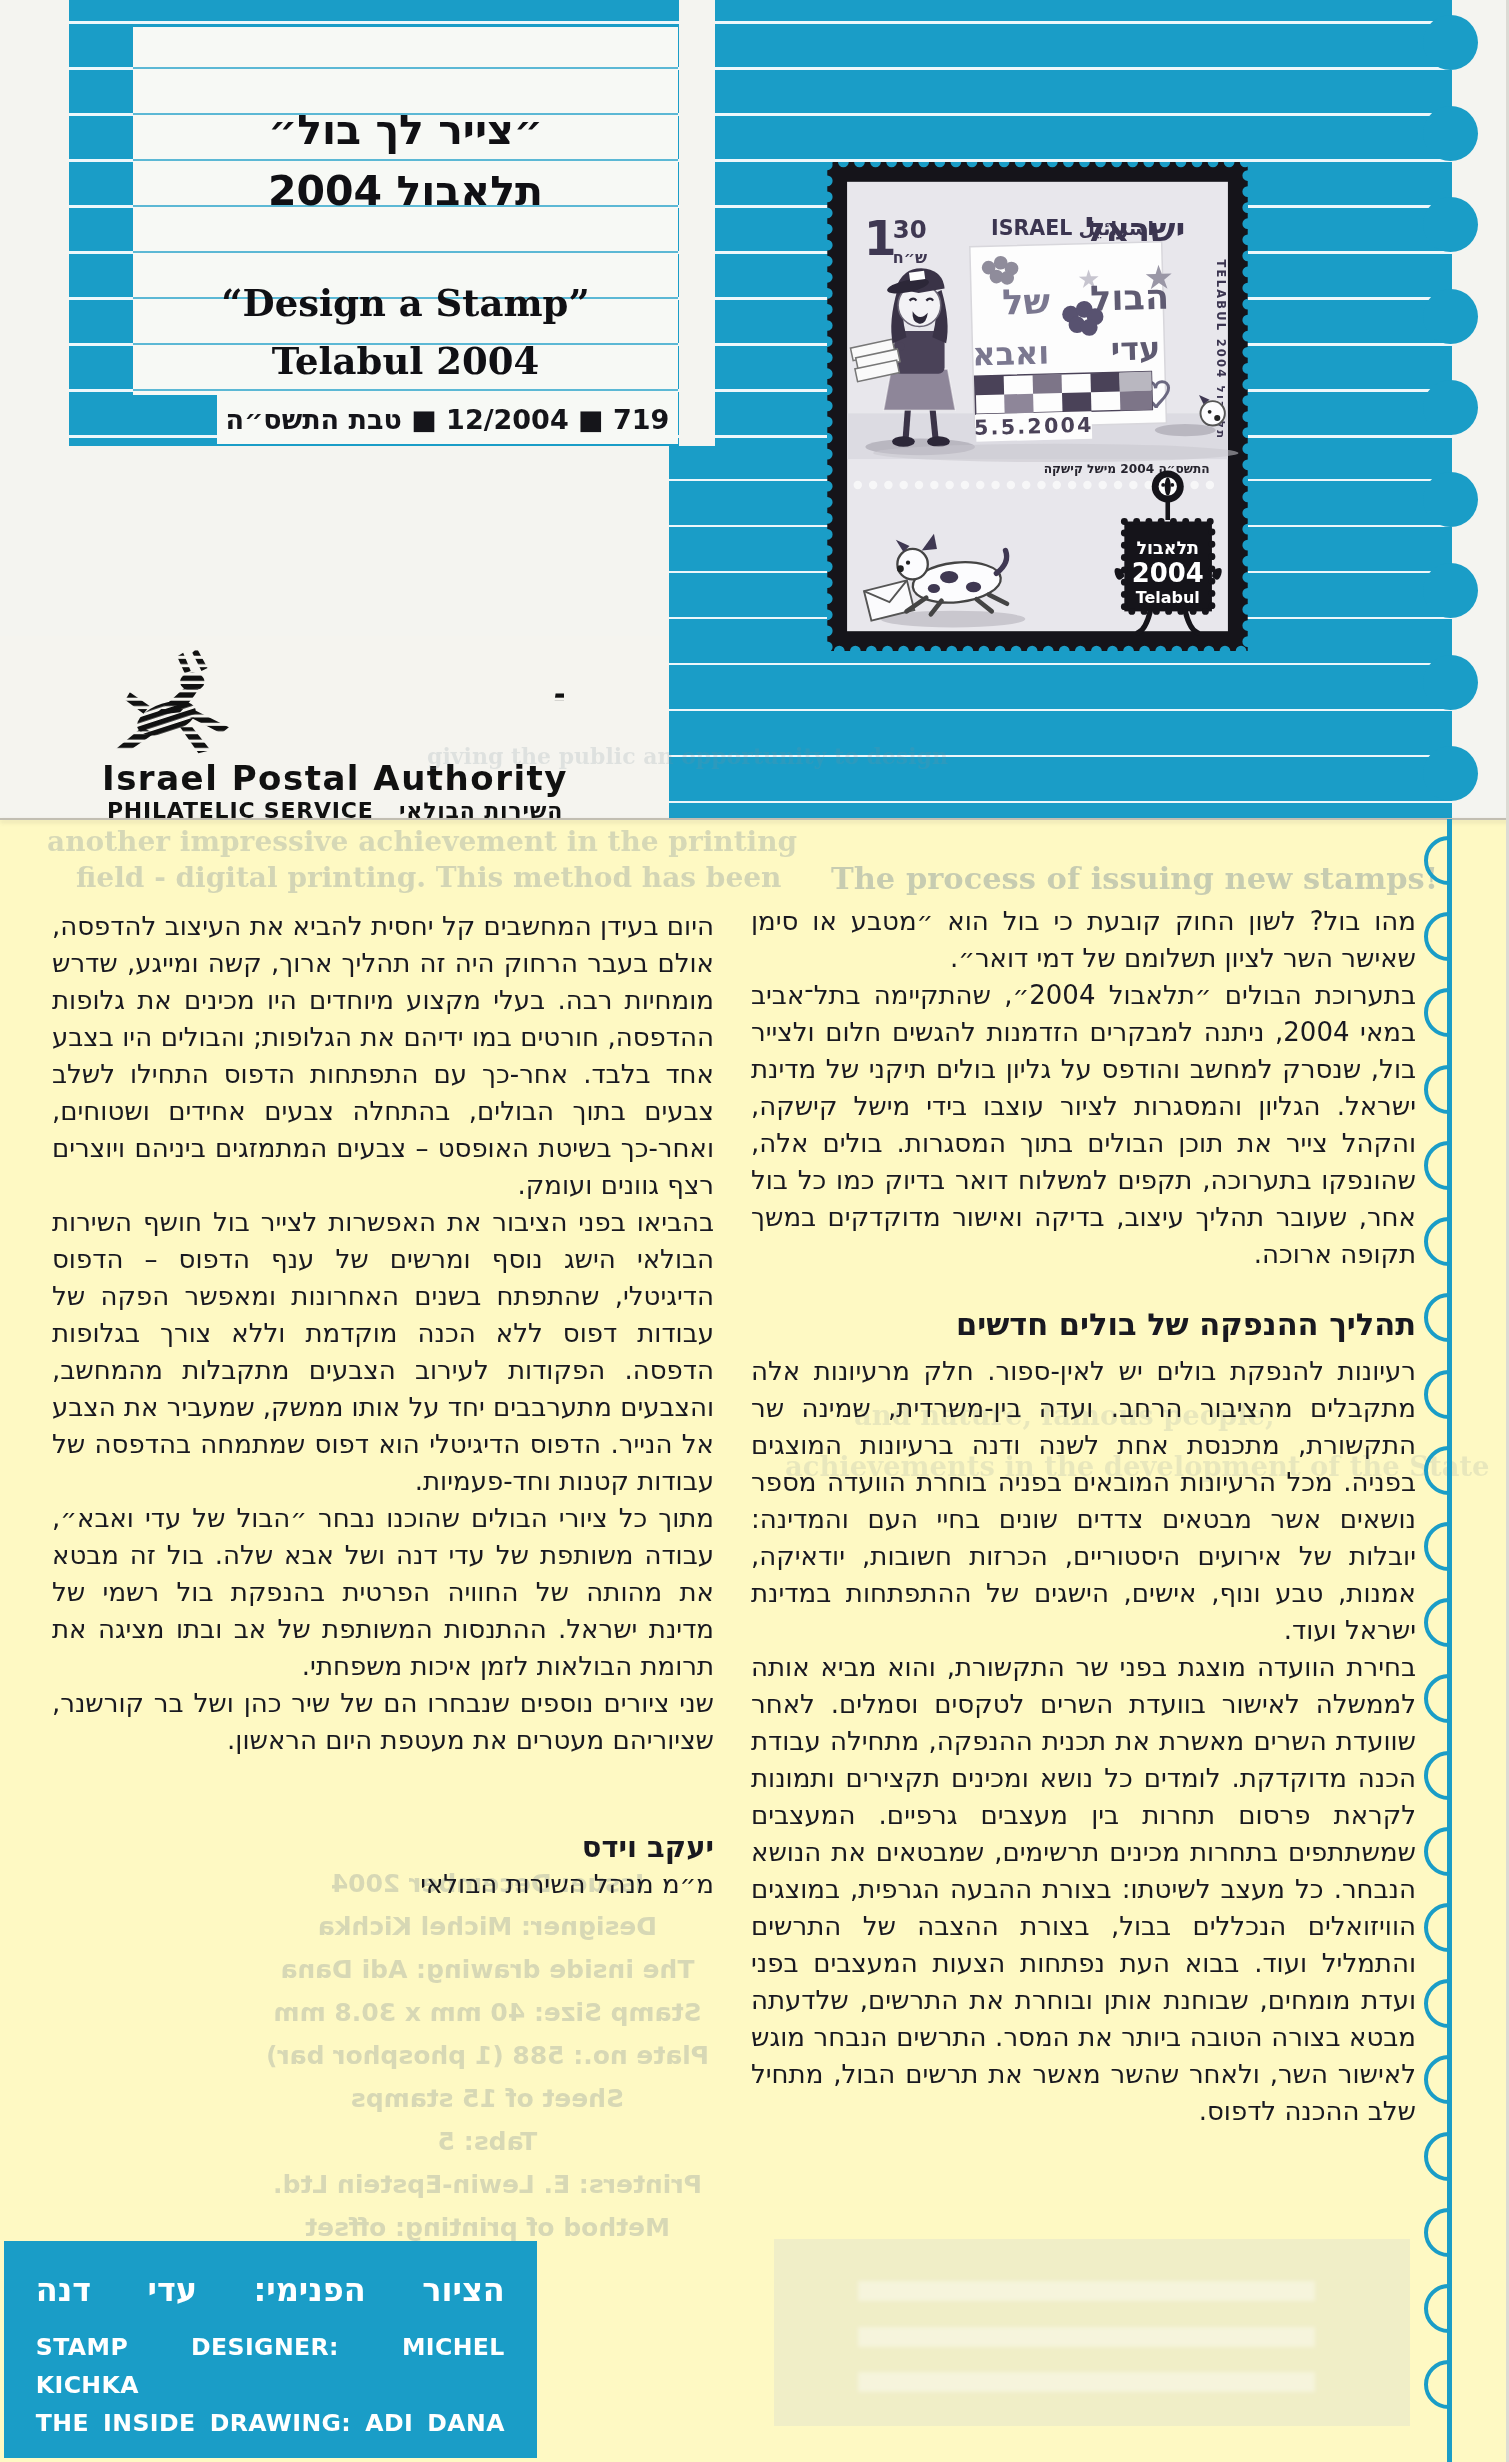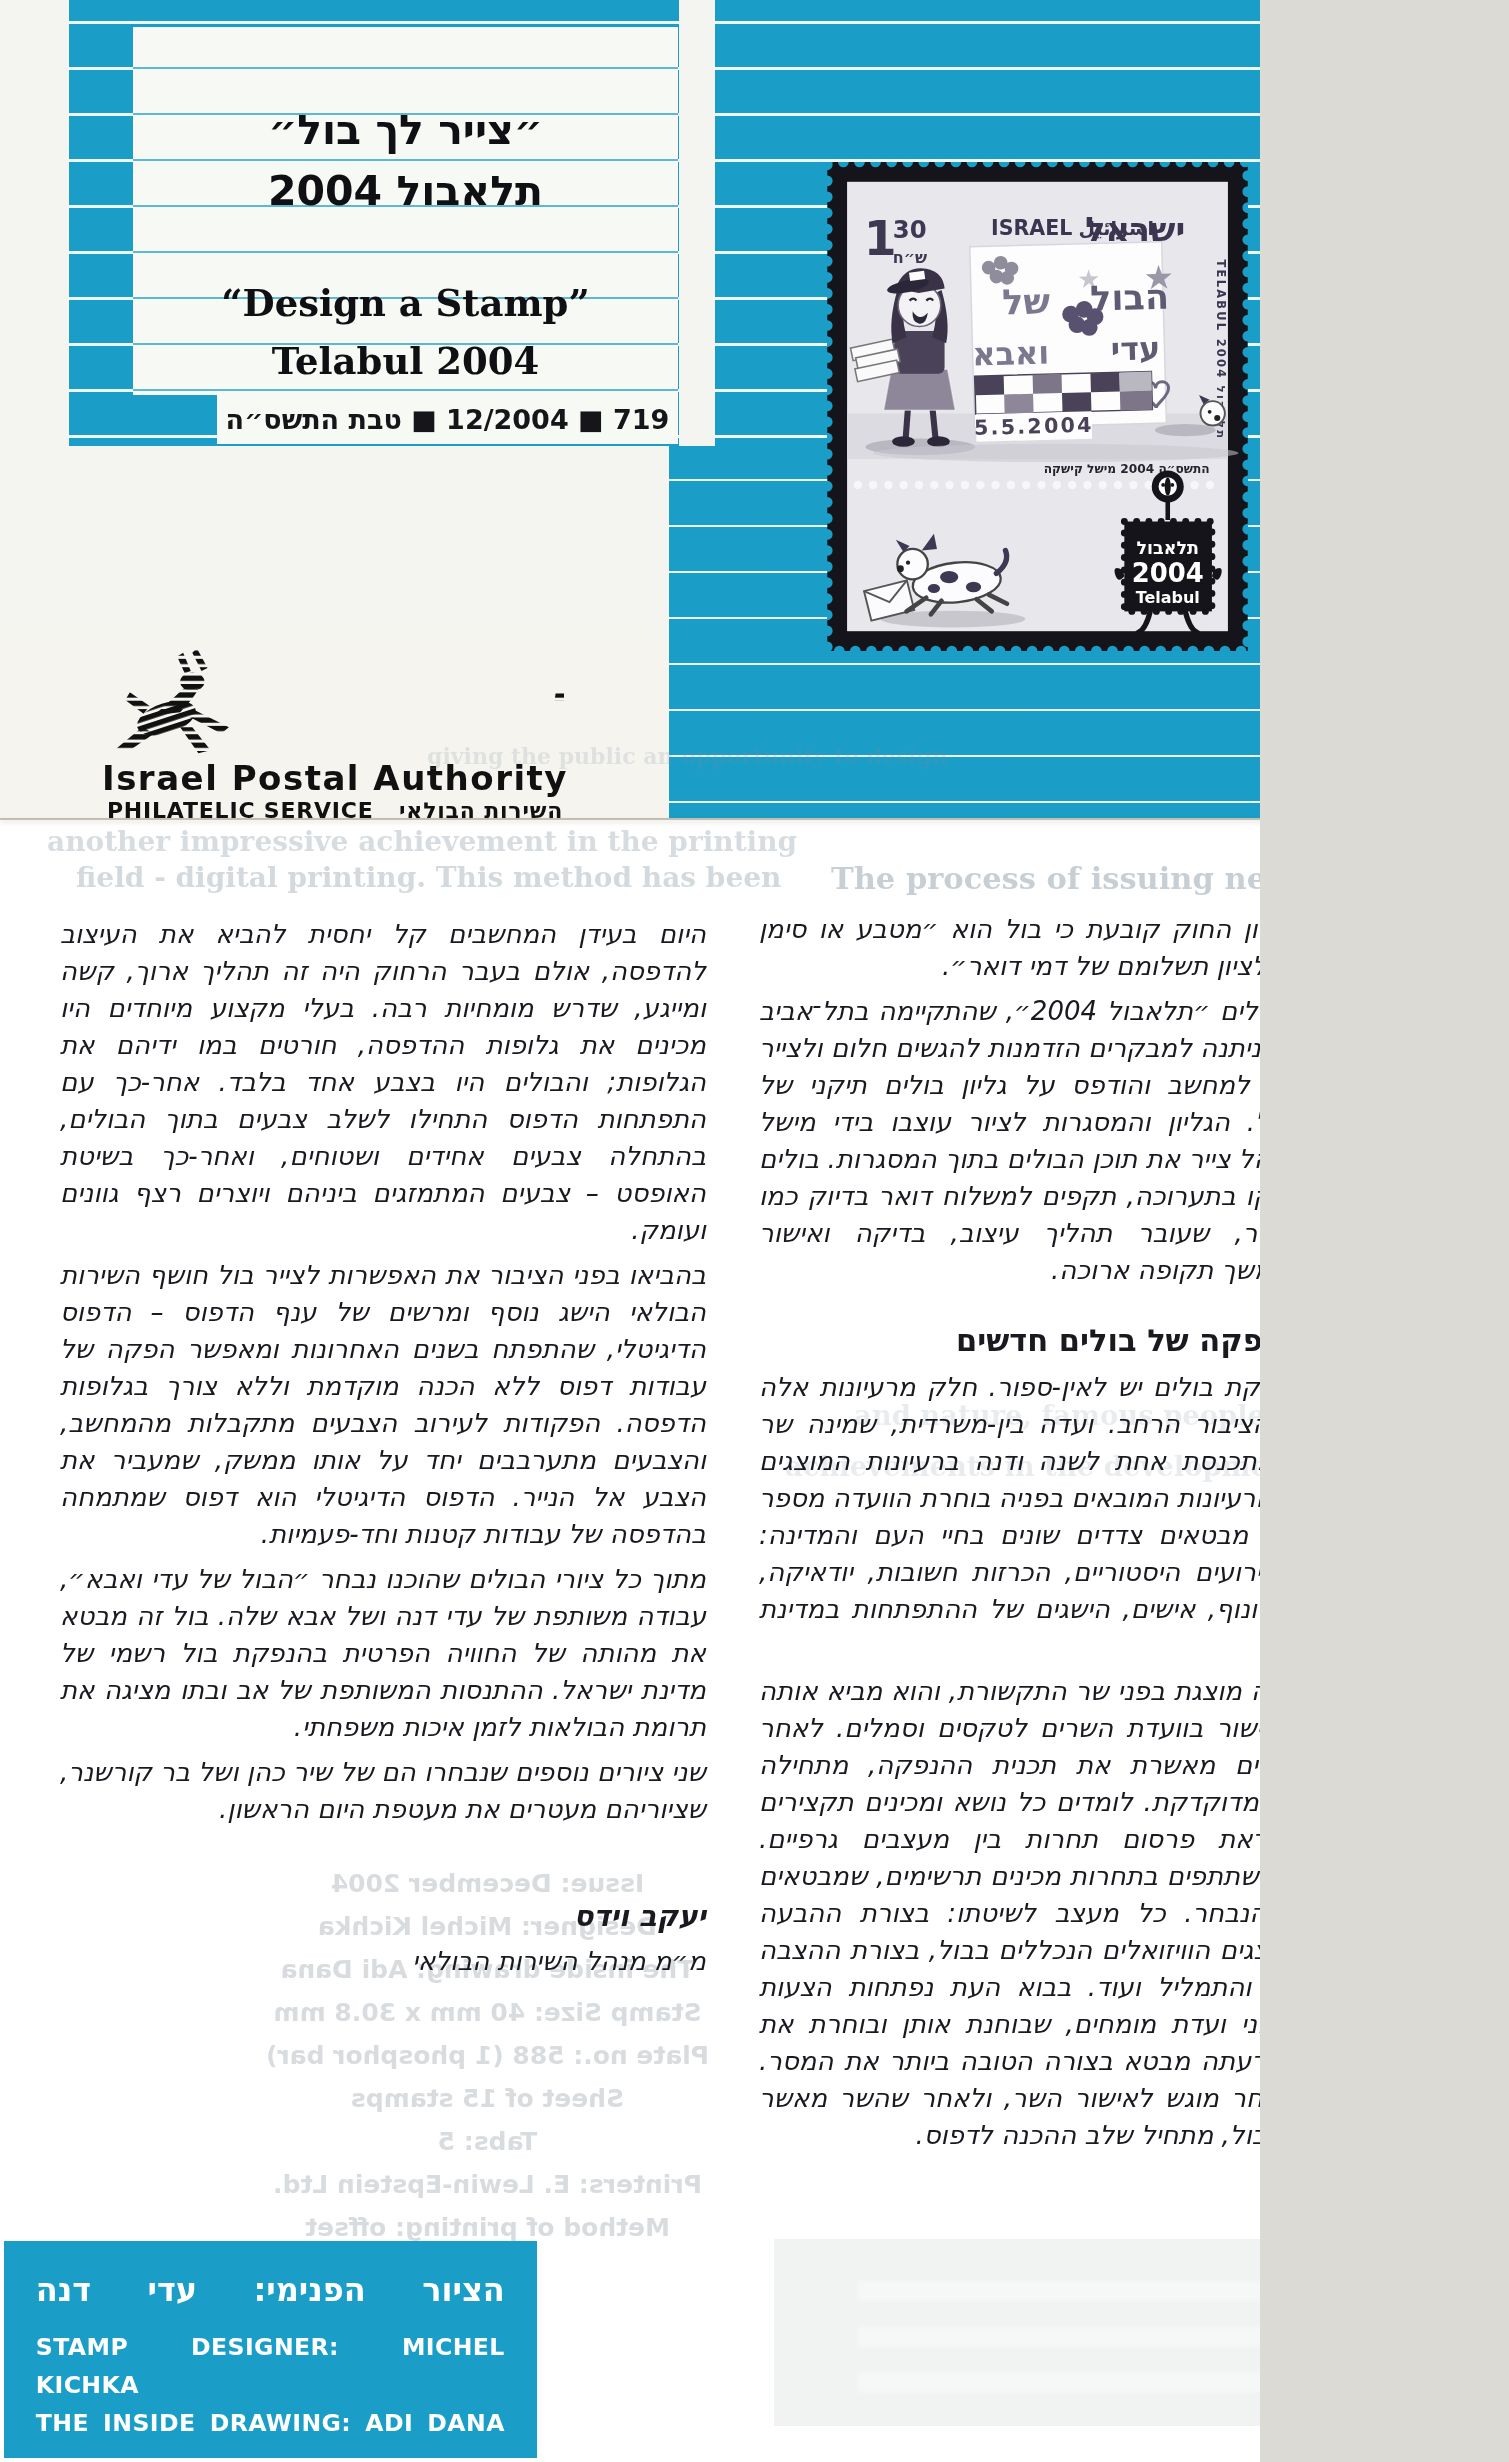"״צייר לך בול״" #page { background: #ffffff -> #fef9c3; width: 1260px -> 1506px }
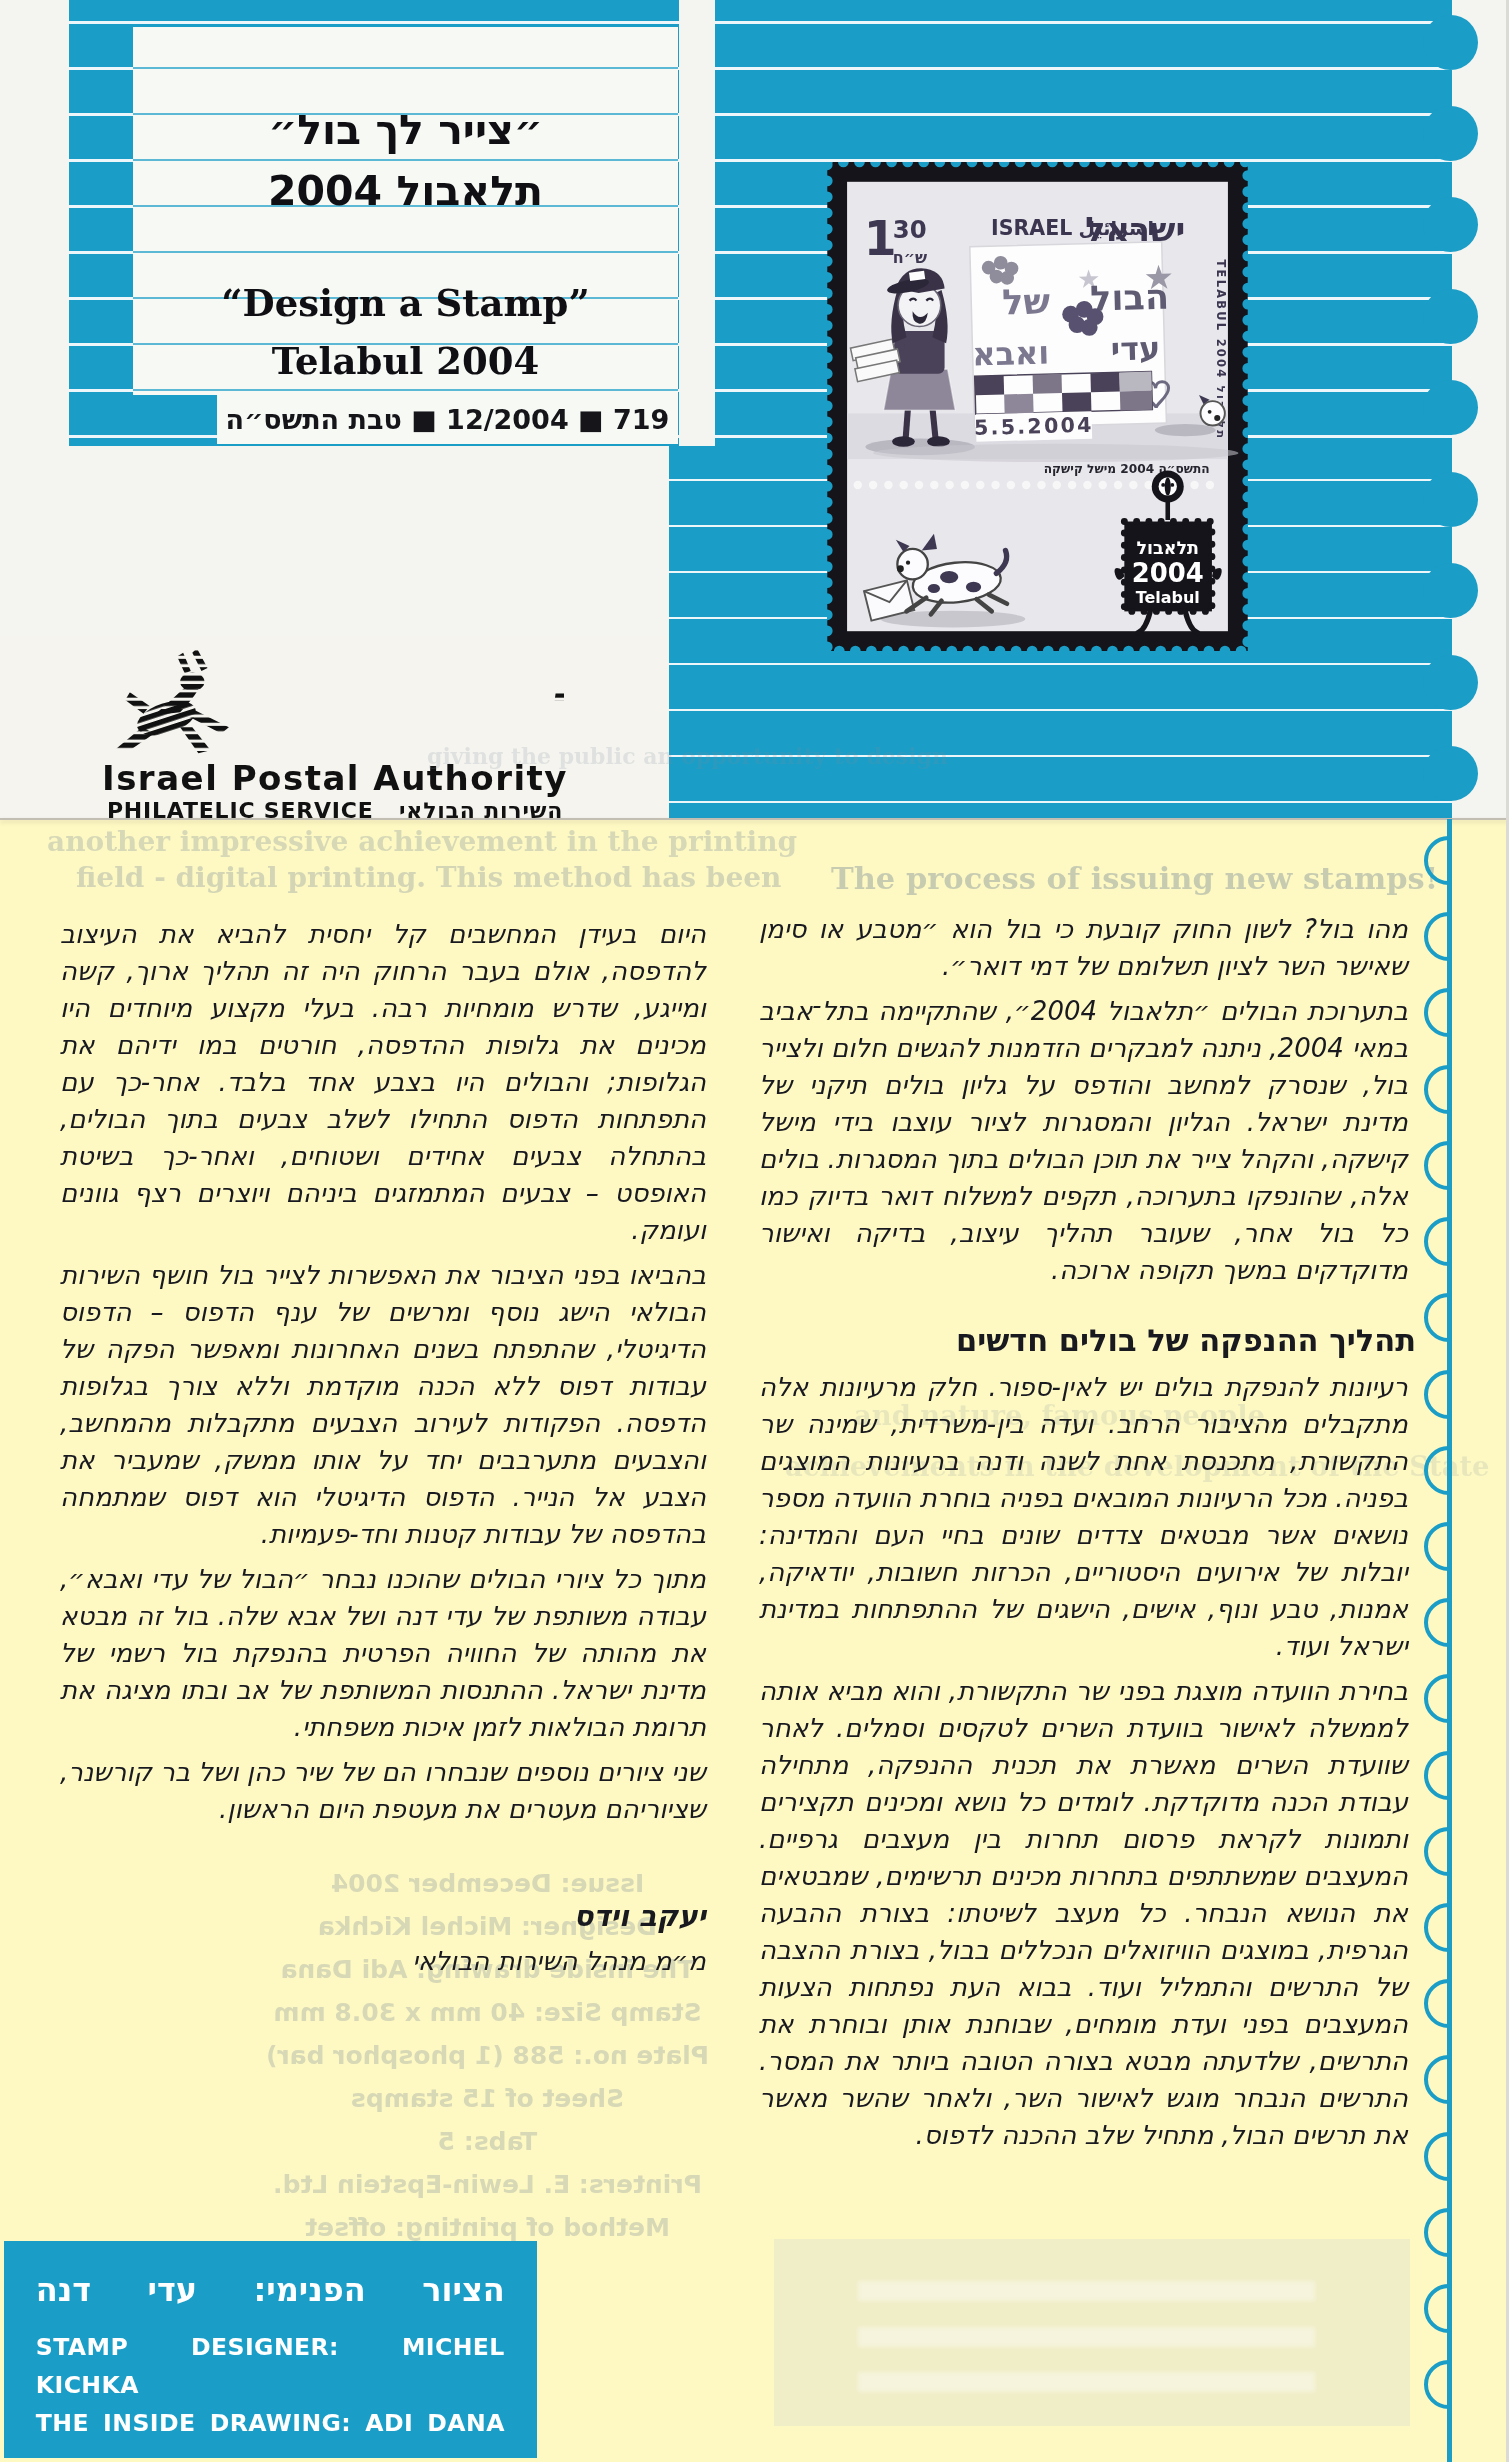"היום בעידן המחשבים קל יחסית" .col p { font-style: italic -> none; margin: 8px -> 0 }
